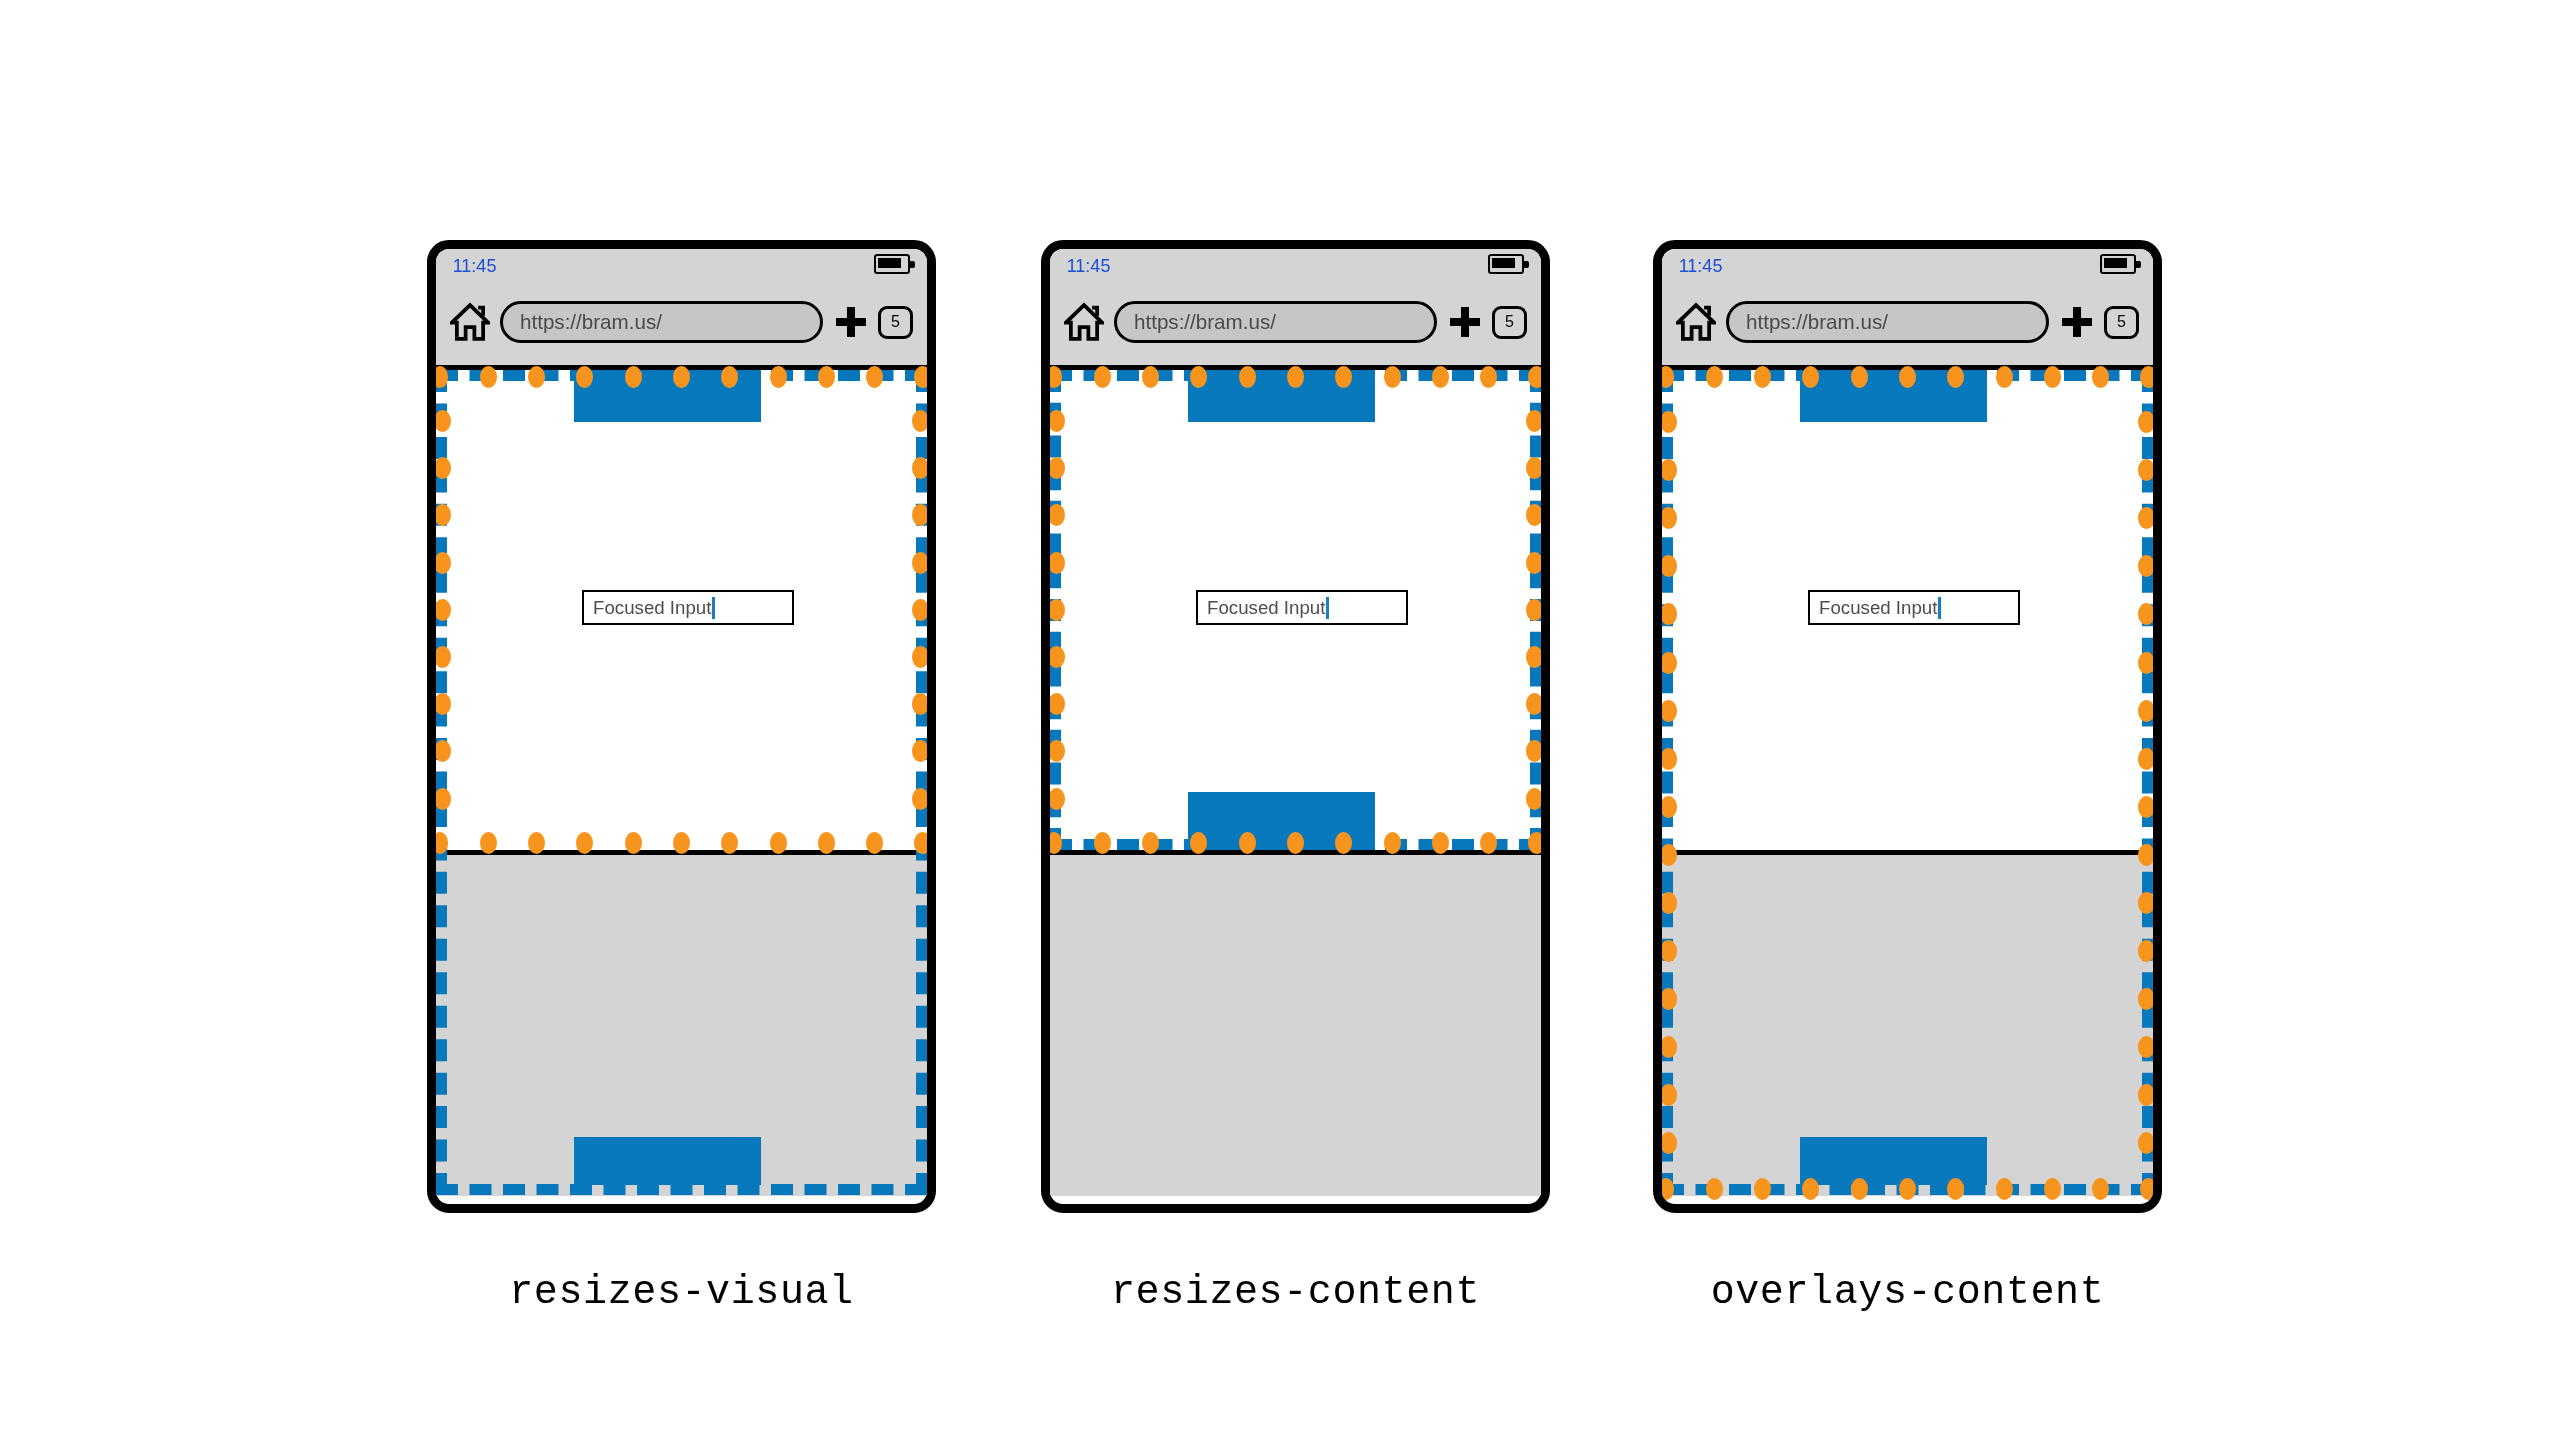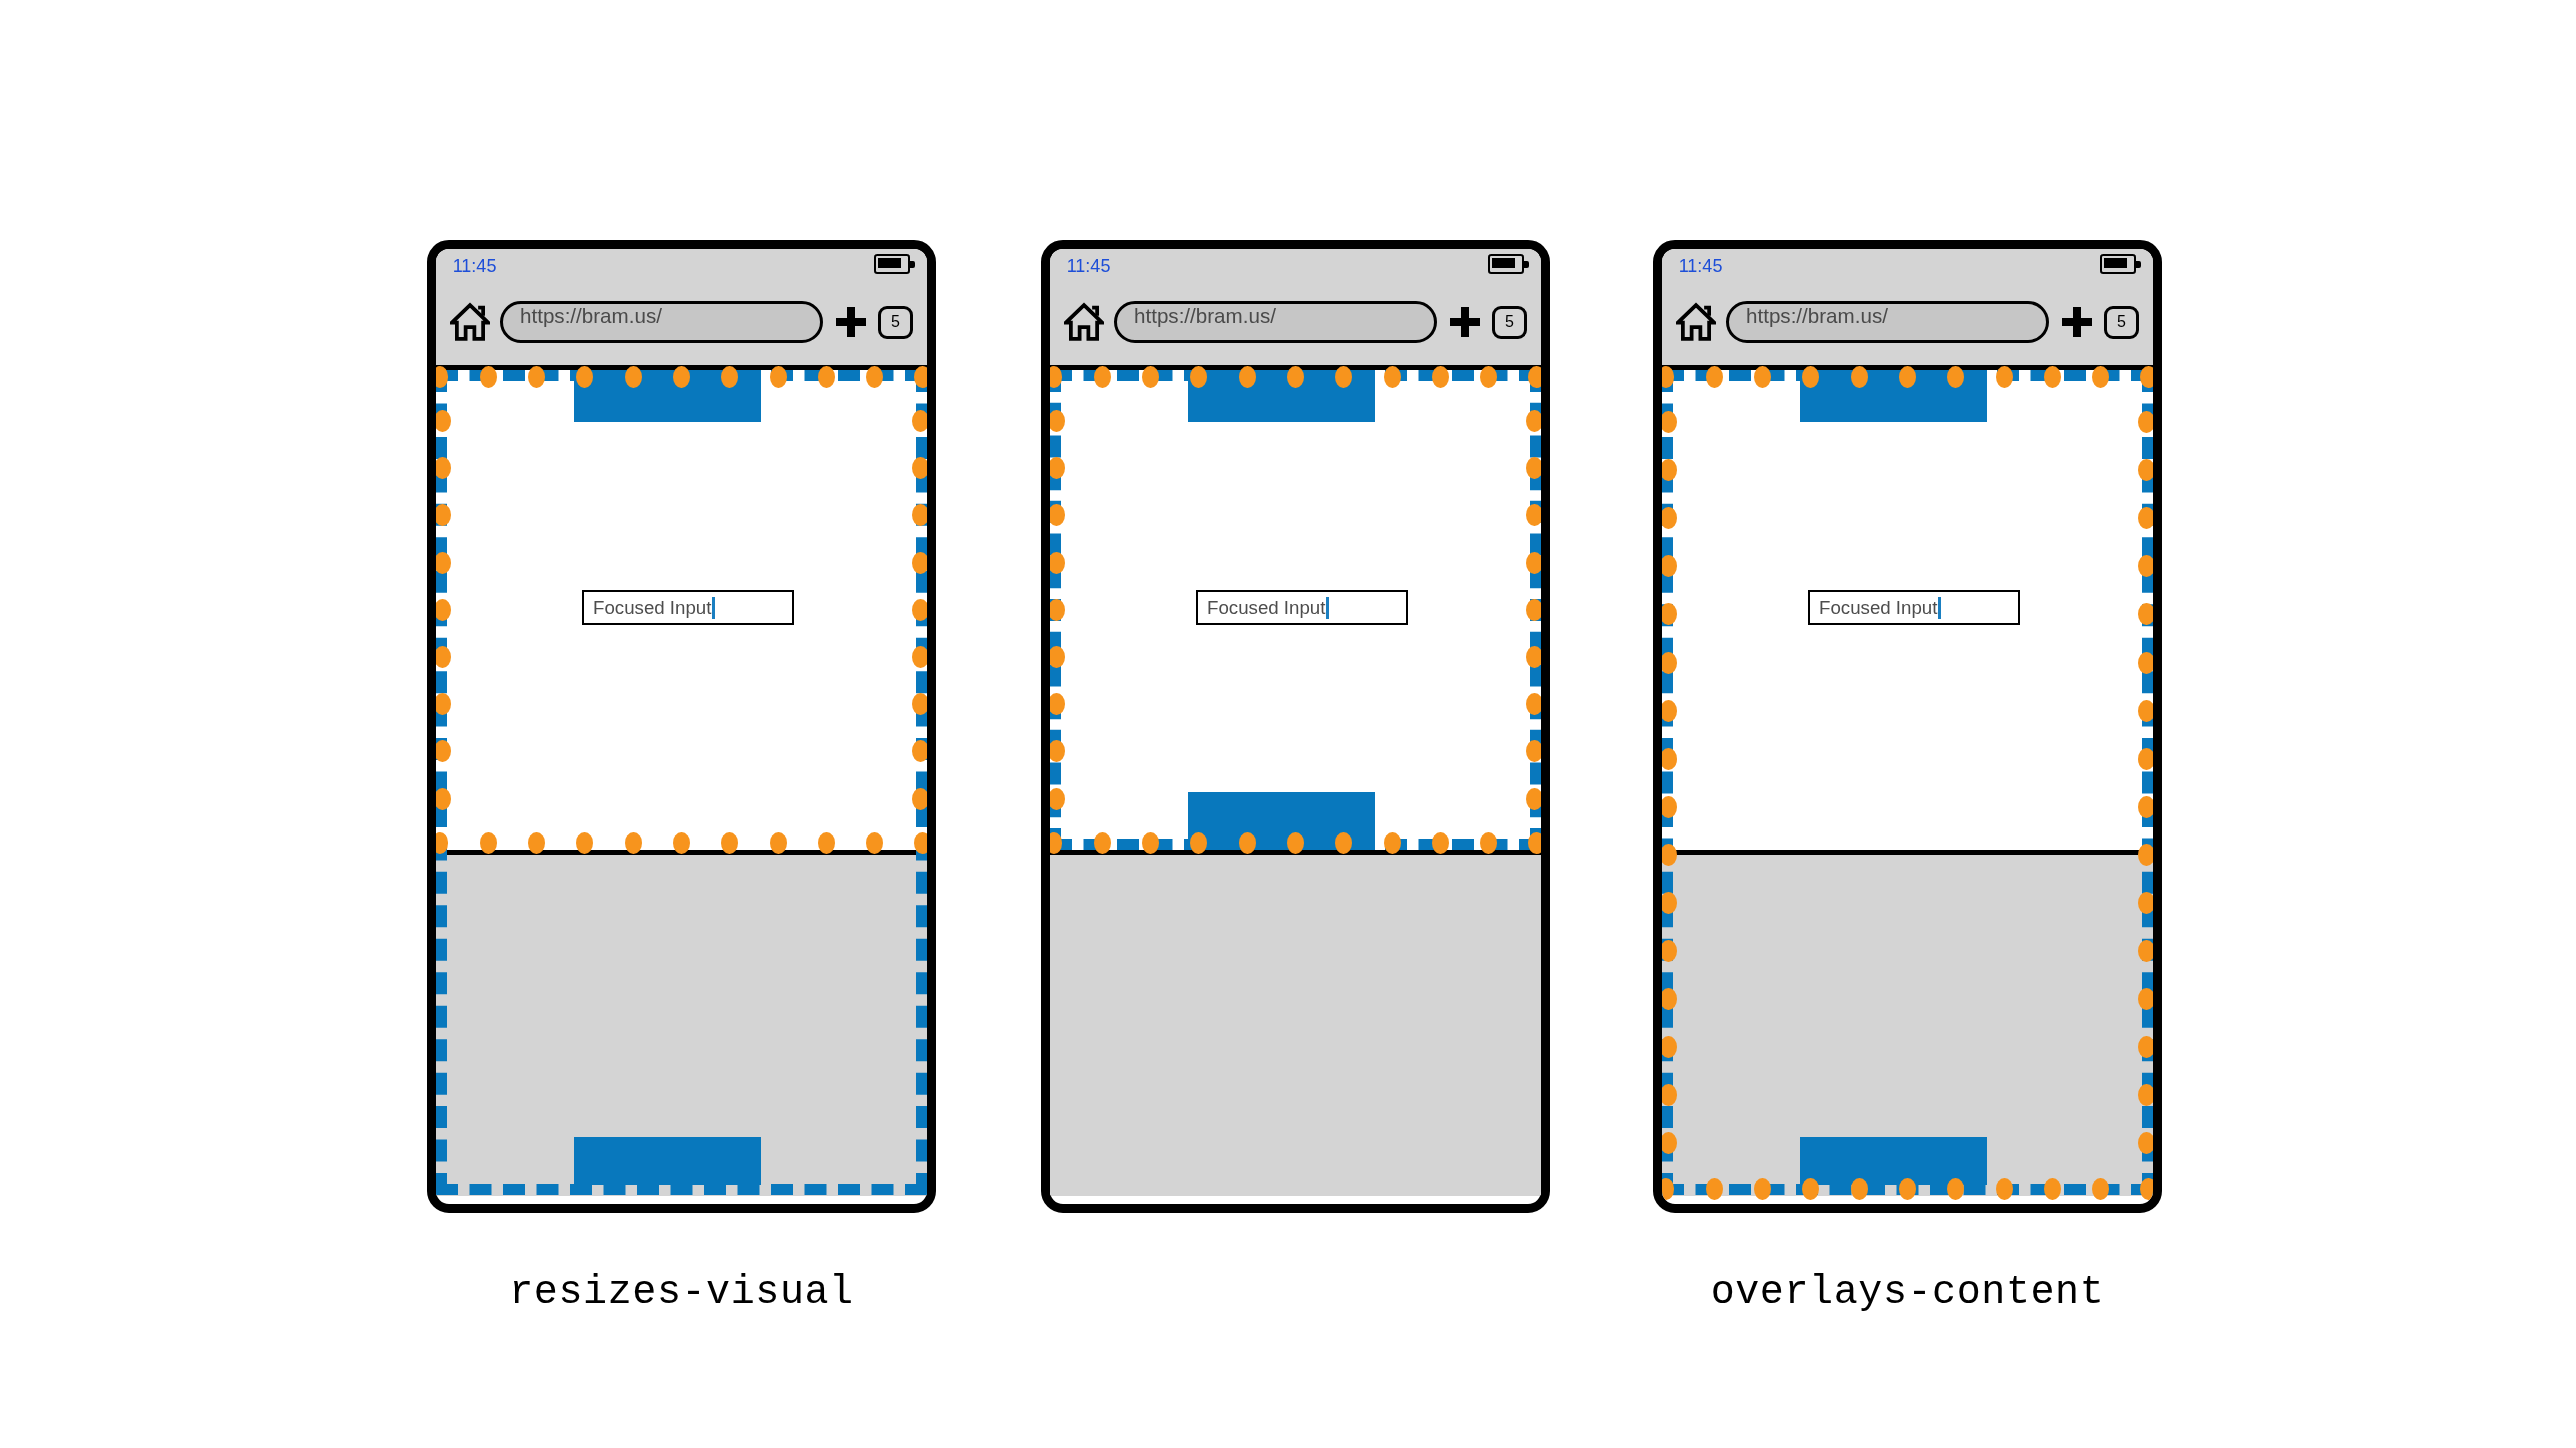"https://bram.us/" .url-pill { align-items: none -> center }
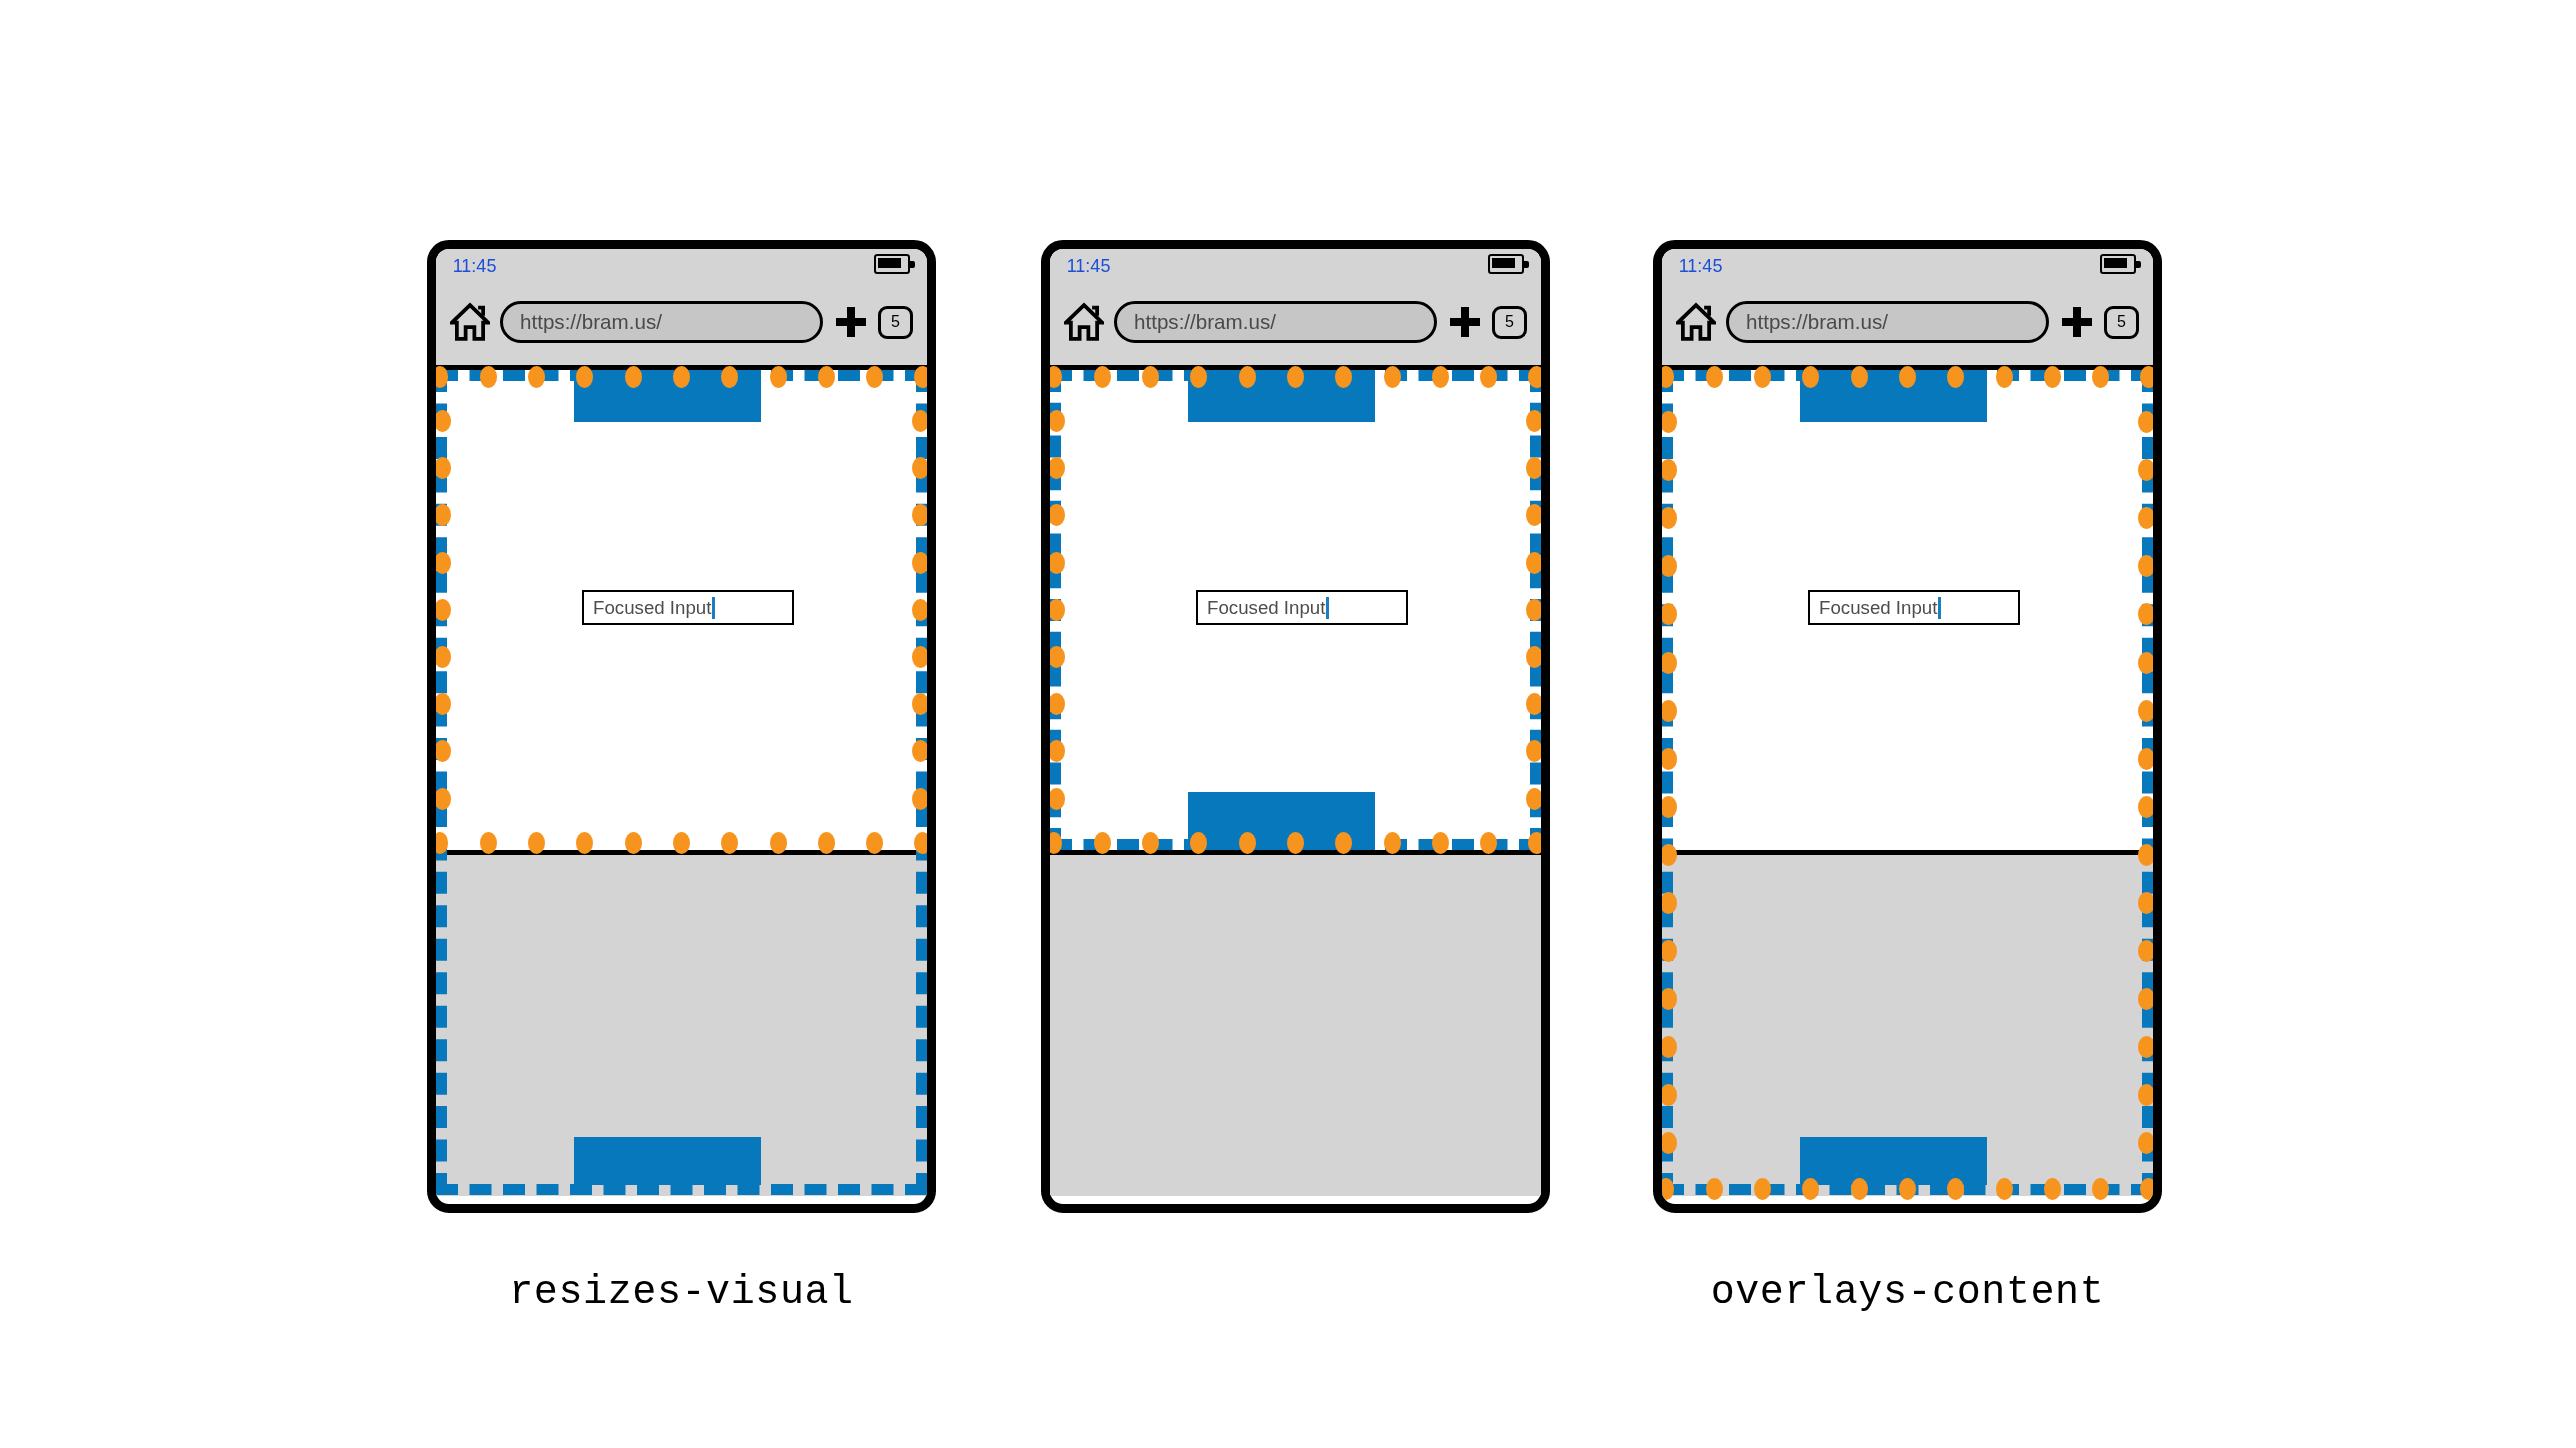"resizes-content" div.caption { html: none -> <div>resizes-content</div> }
